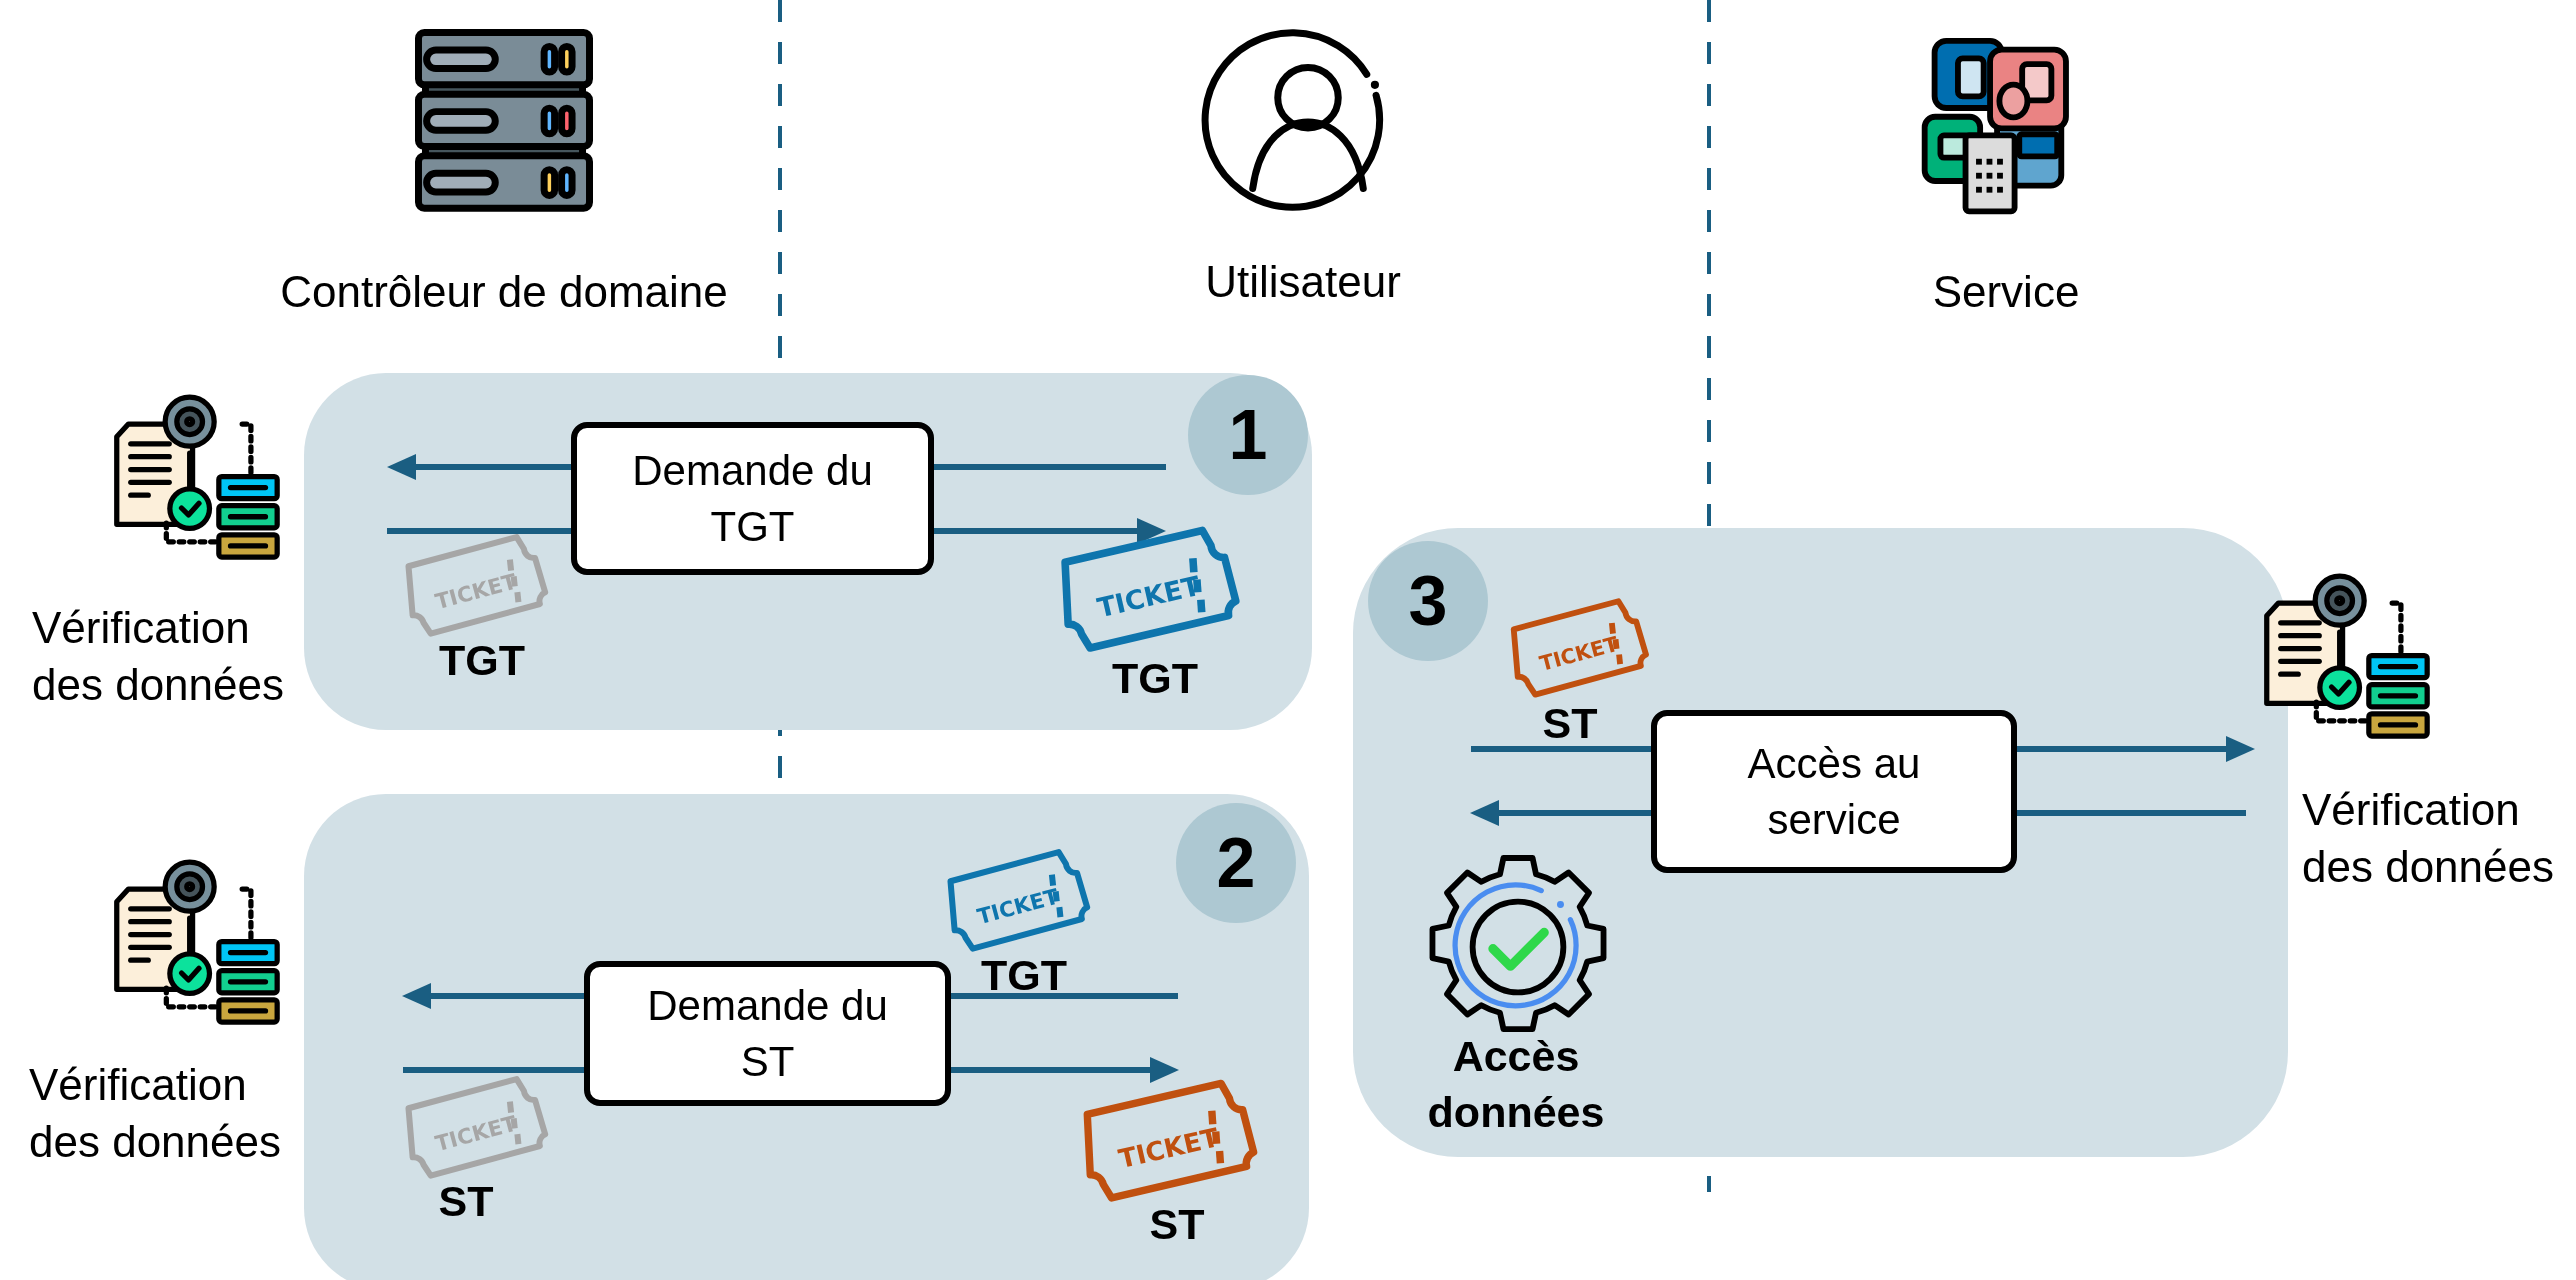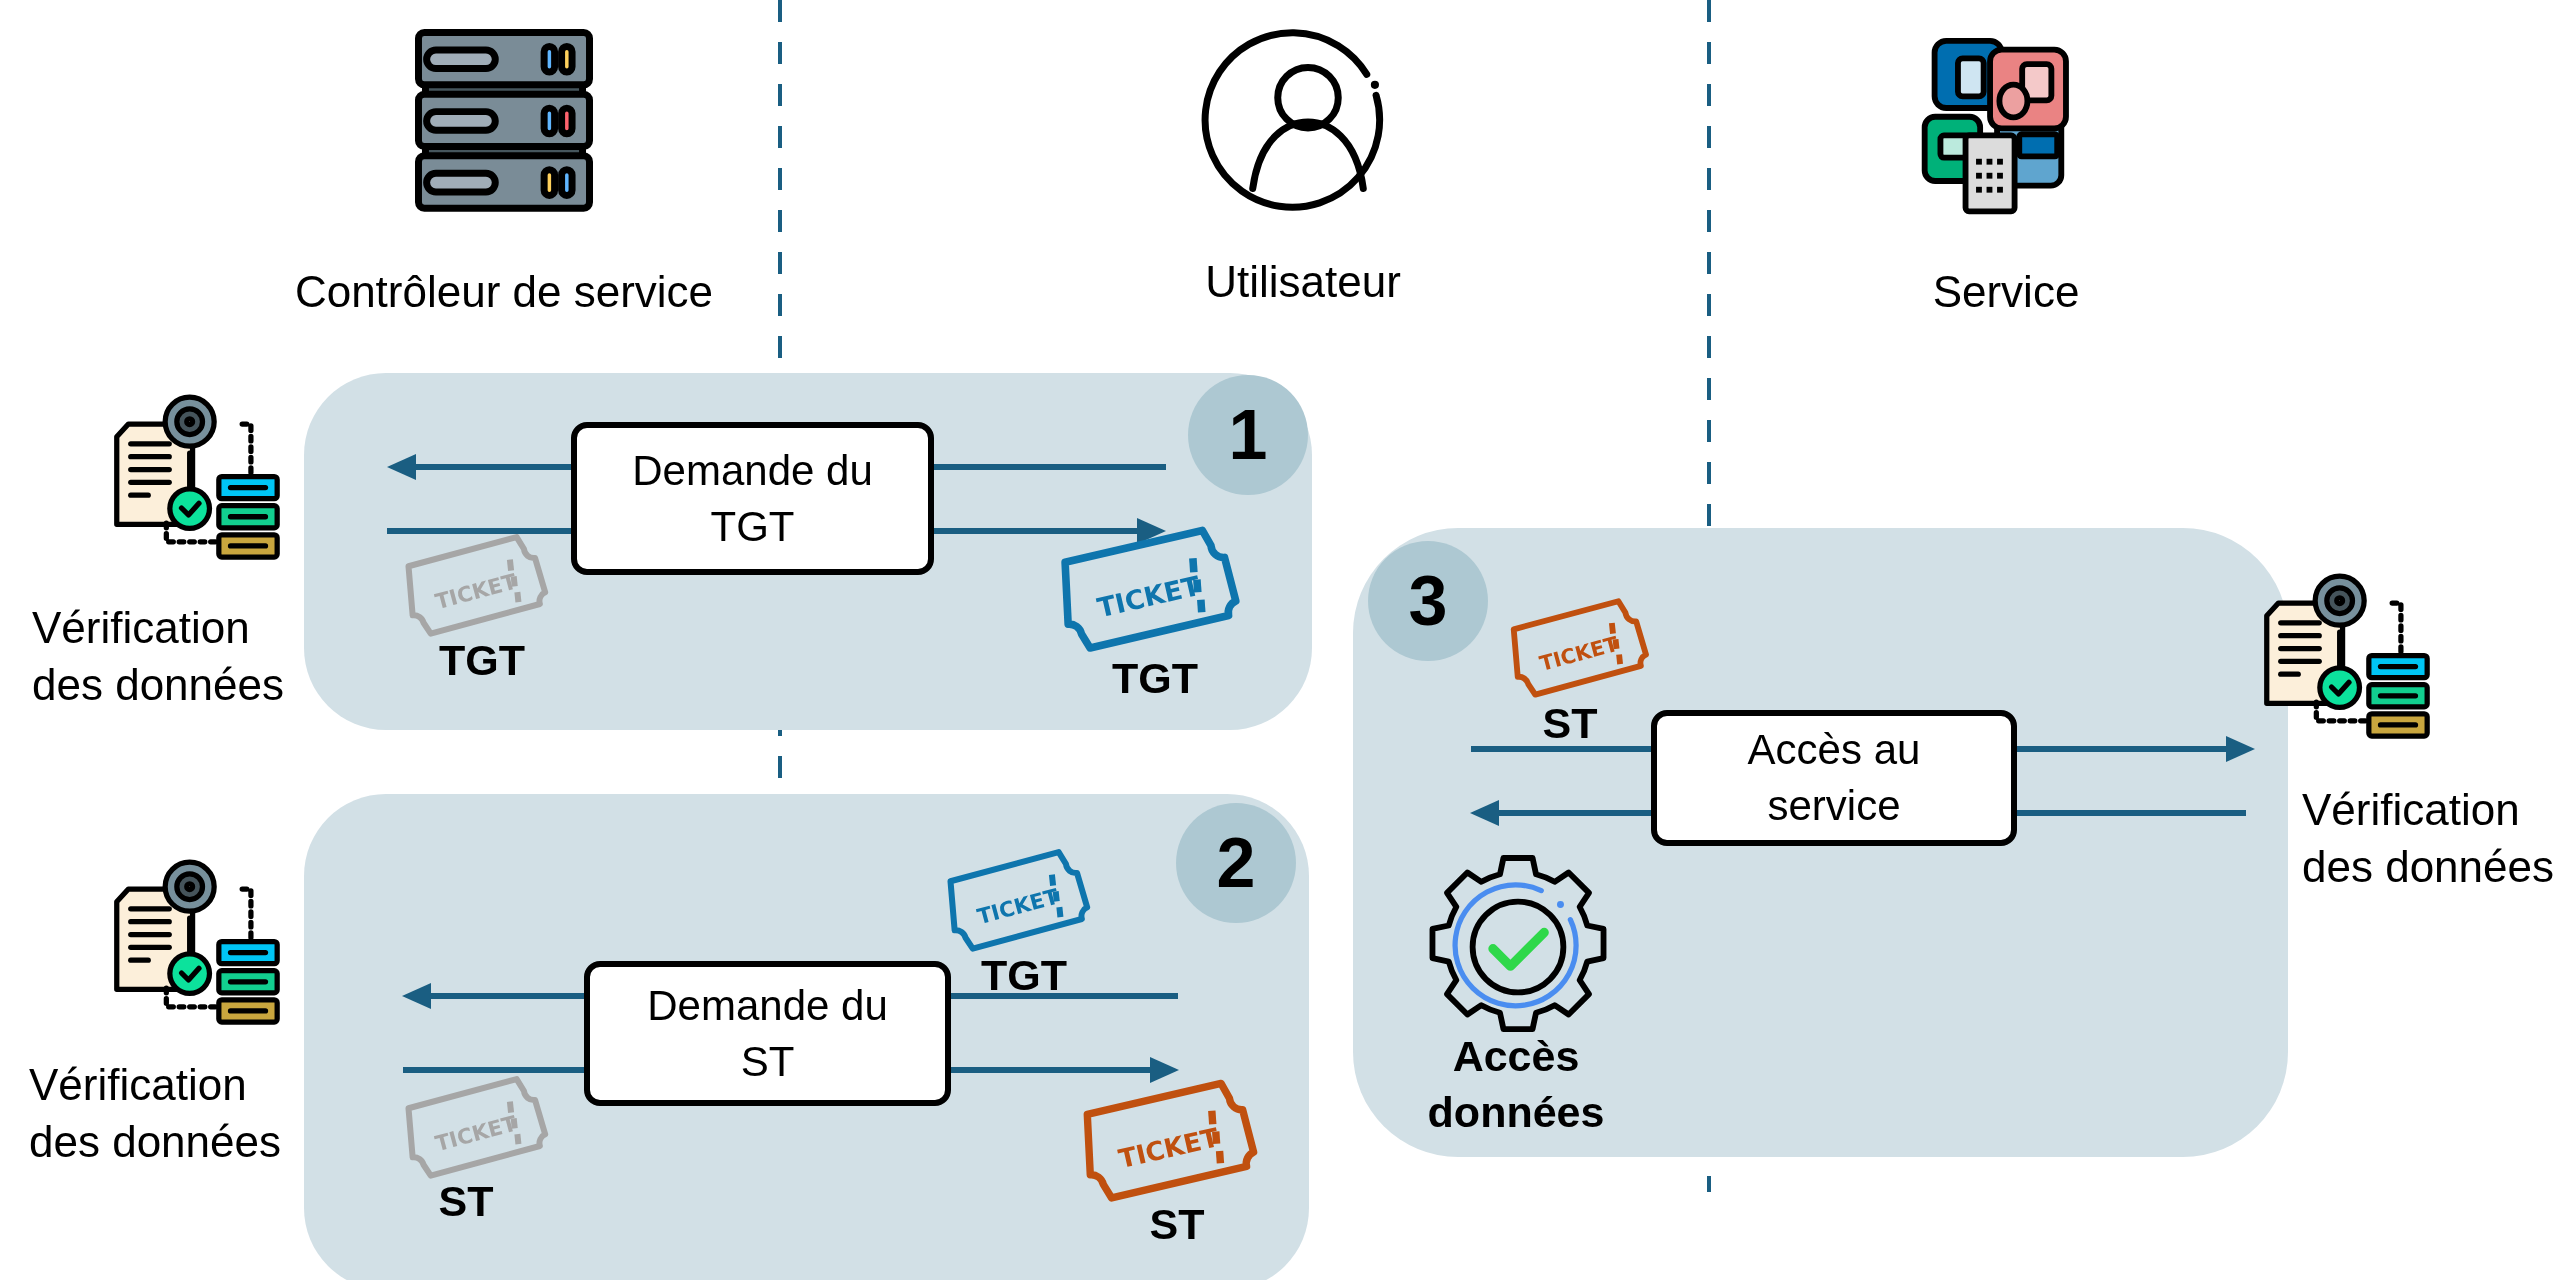"Contrôleur de service" div.actor-label { text: service -> domaine }
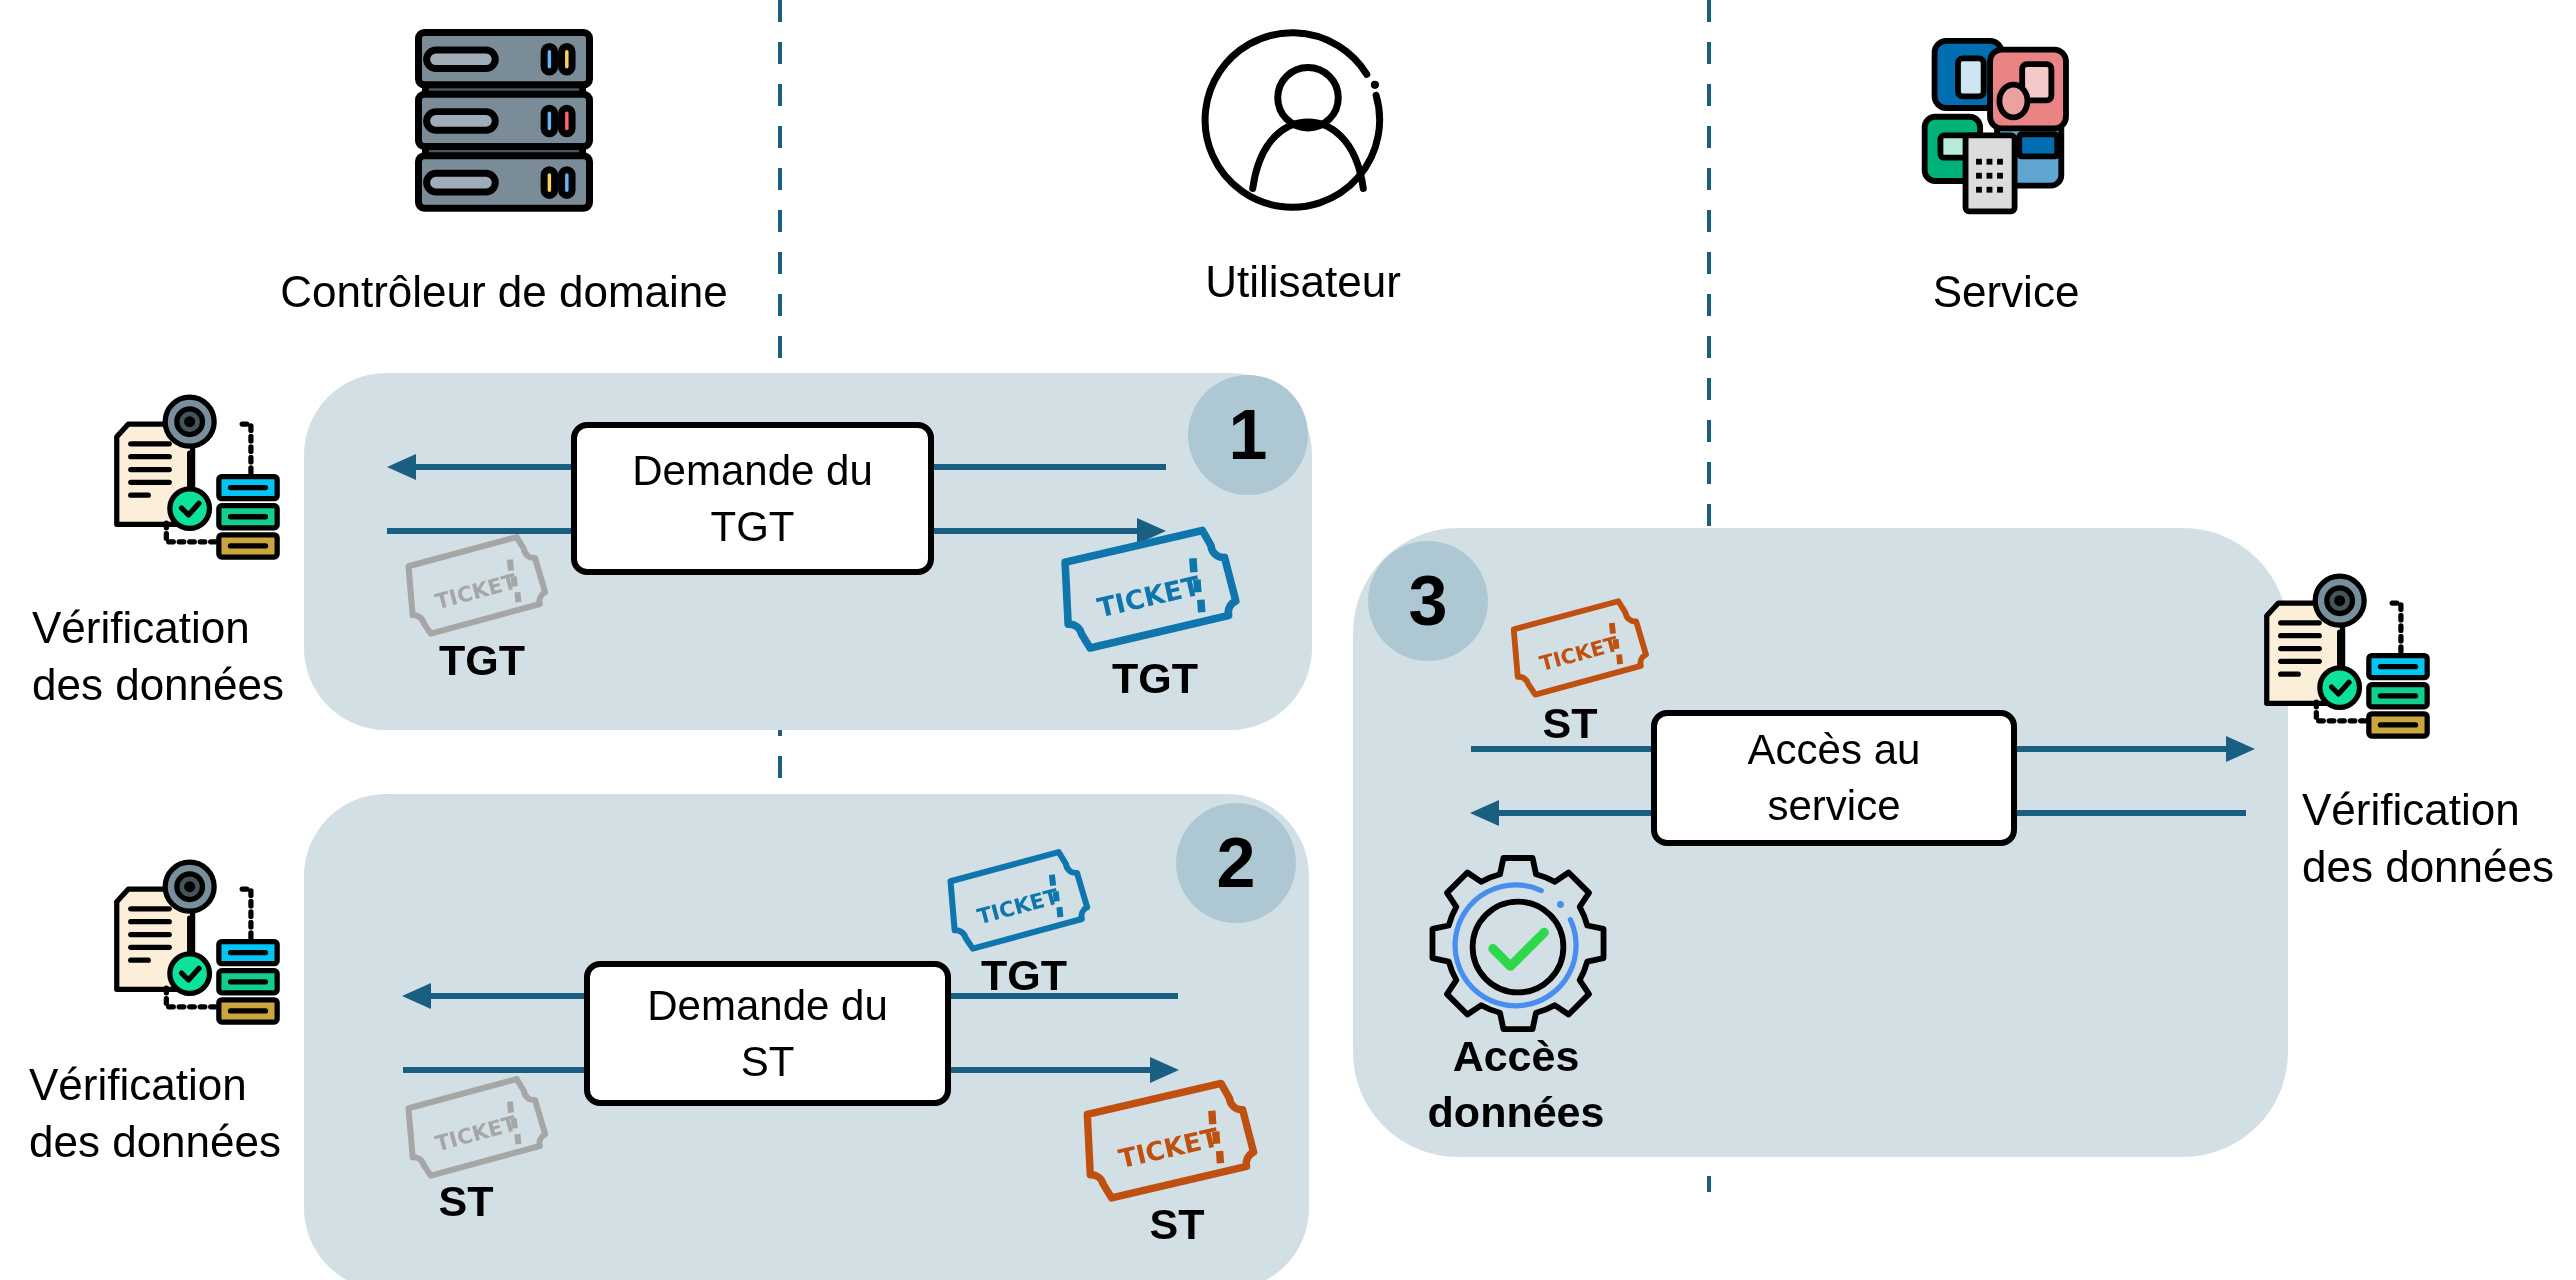"Accès au" div.msgbox { height: 136px -> 163px }
